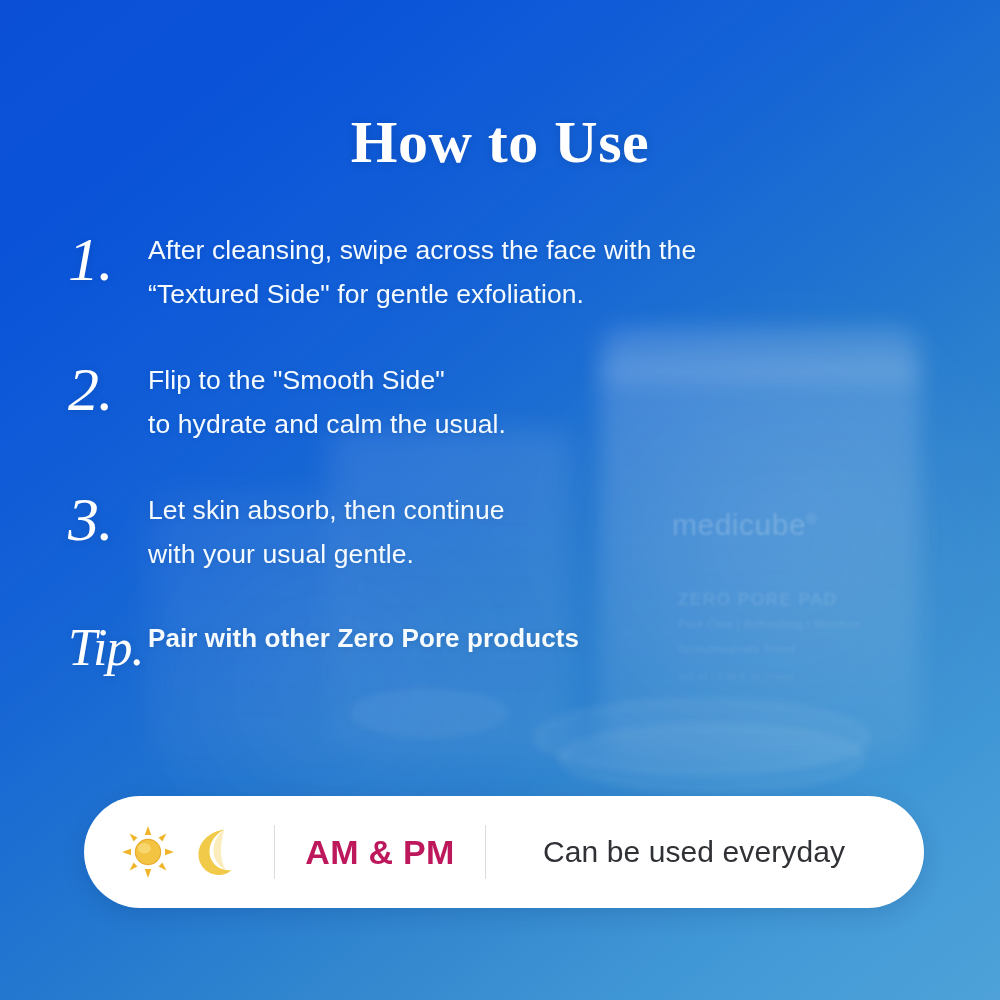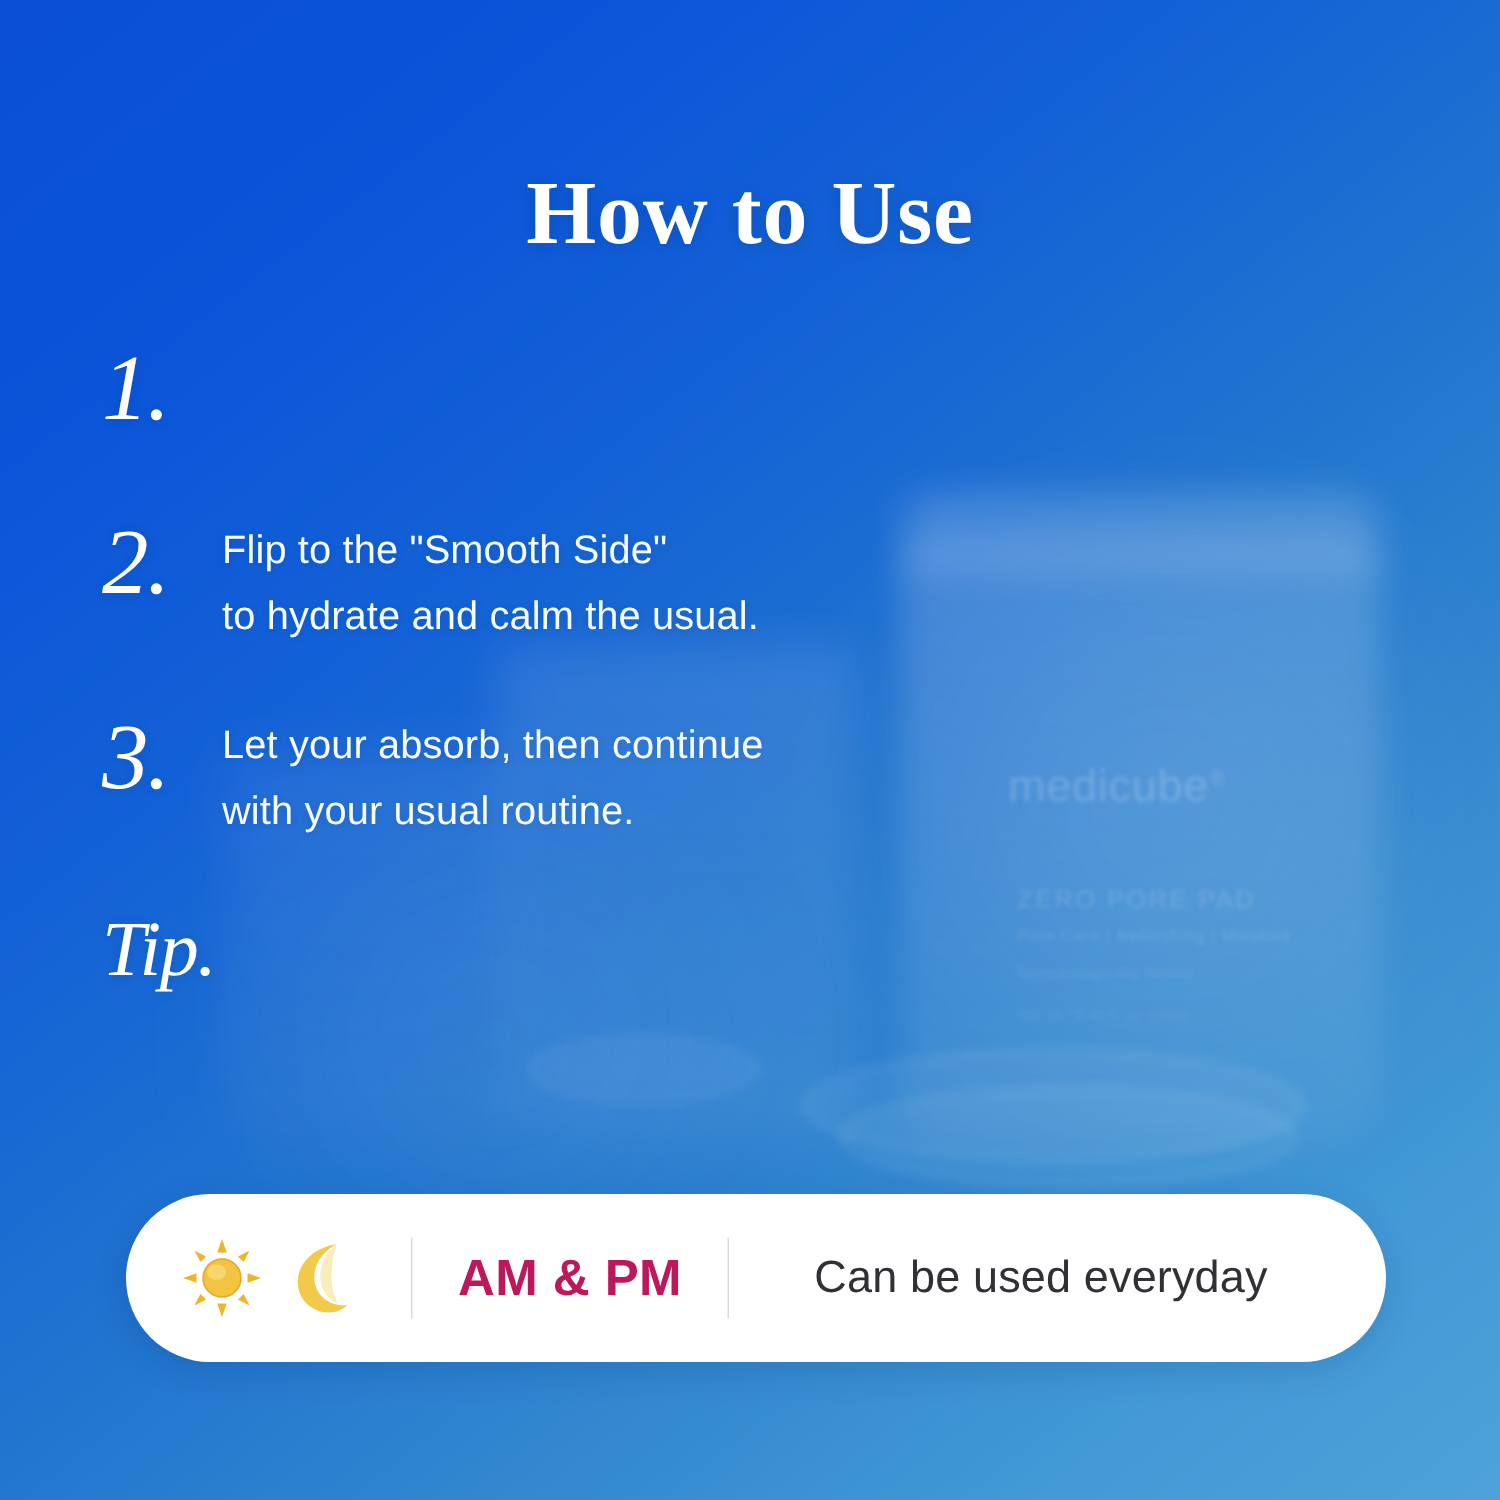"After cleansing, swipe across the" div.step-body { html: none -> <div> <span>After cleansing, swipe across the face with the</span> <span>“Textured Side" for gentle exfoliation.</span> </div> }
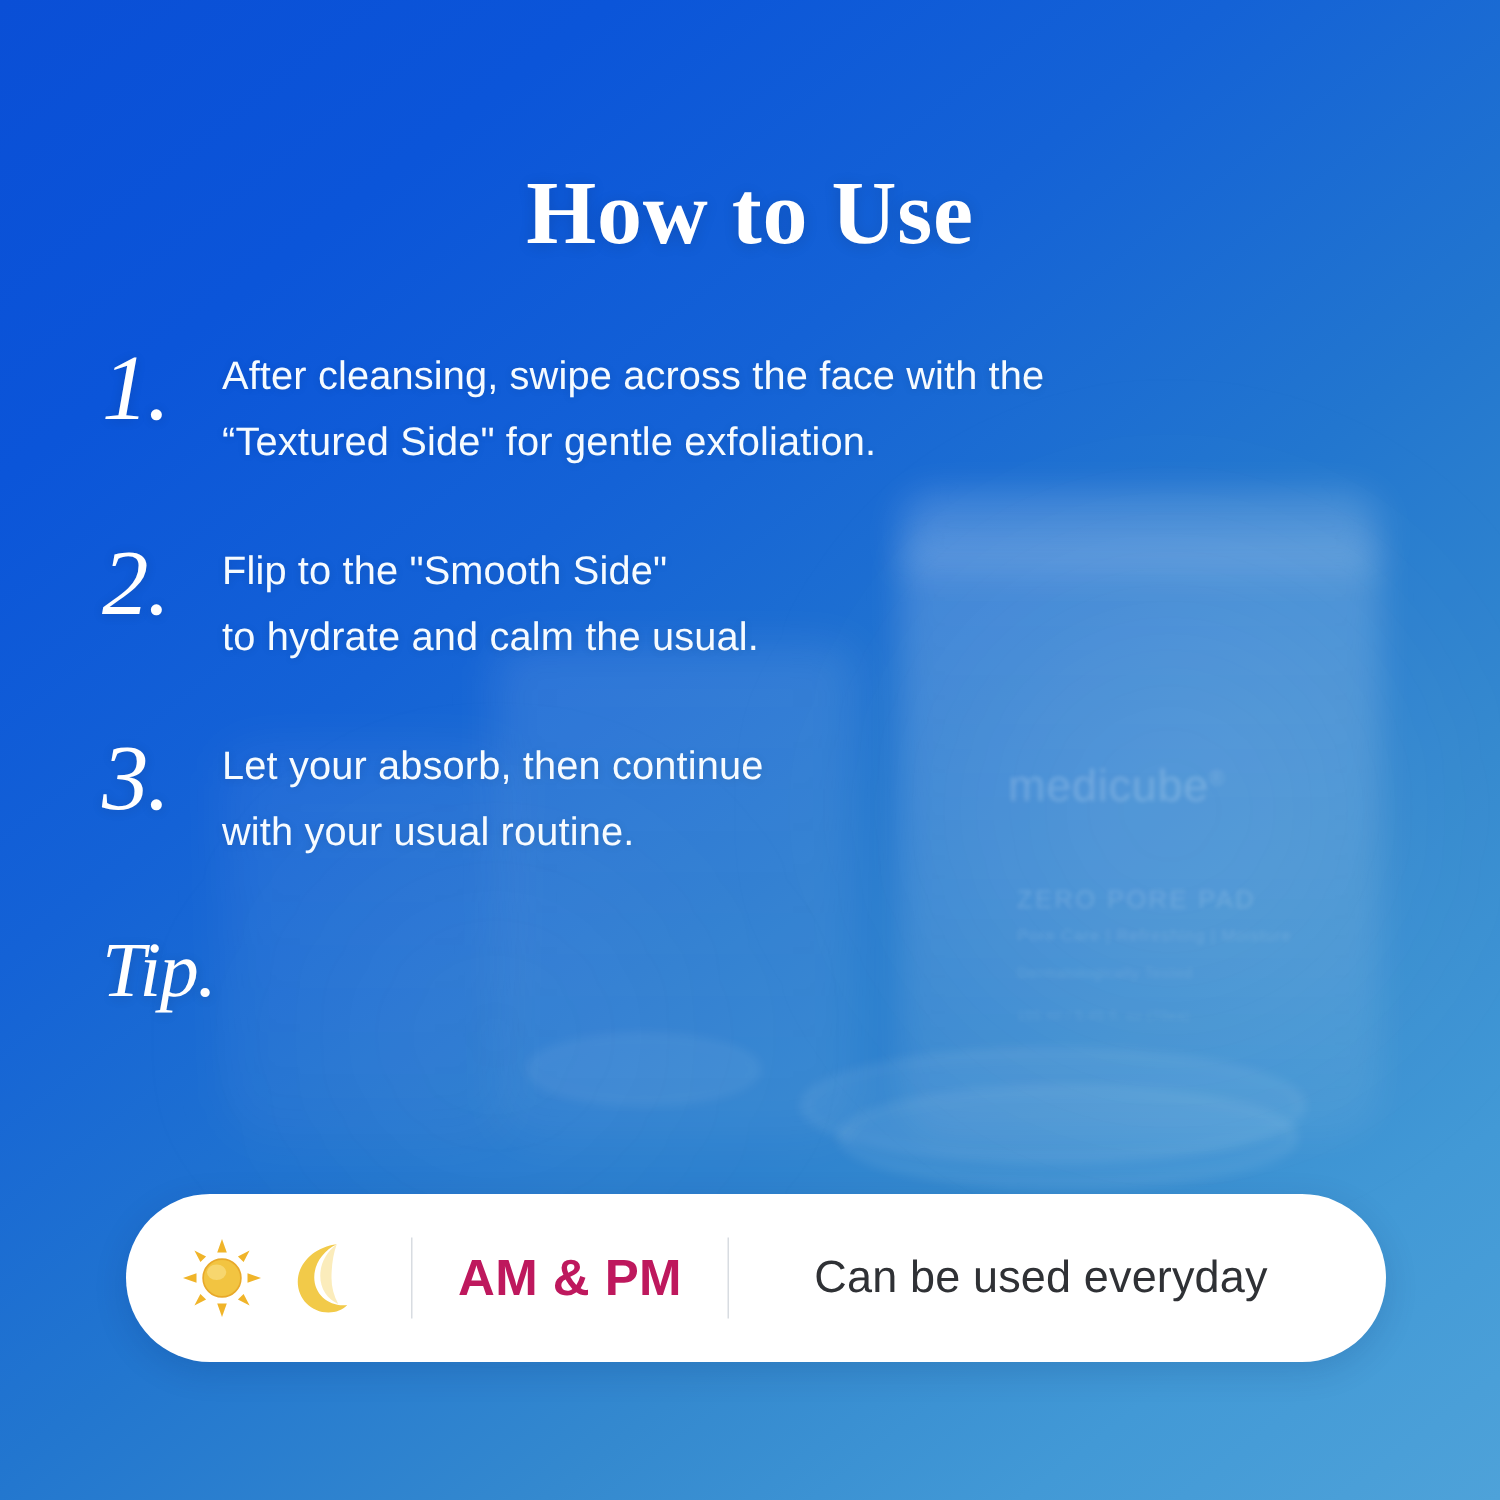"Let your absorb, then continue" span.step-line { text: your -> skin }
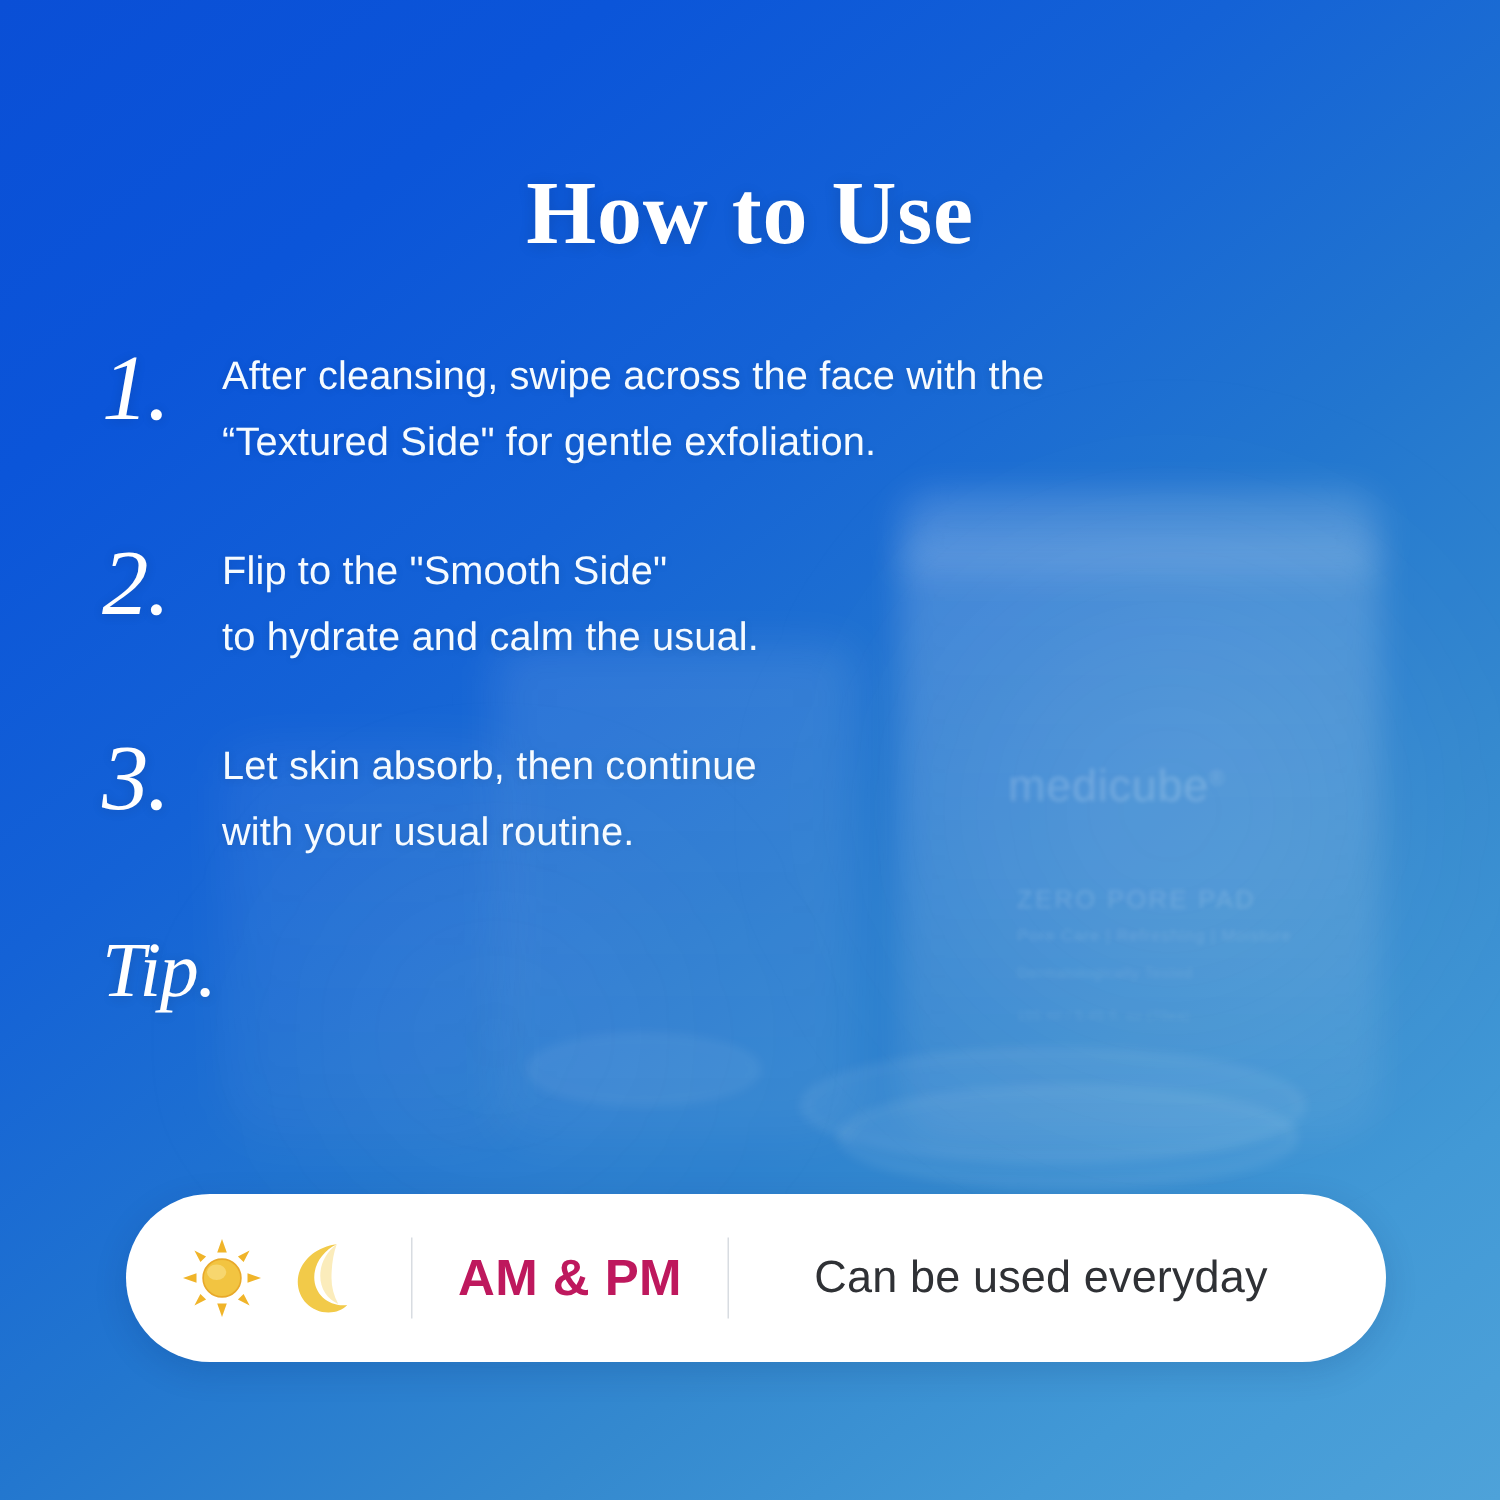"with your usual routine." span.step-line { text: routine -> gentle }
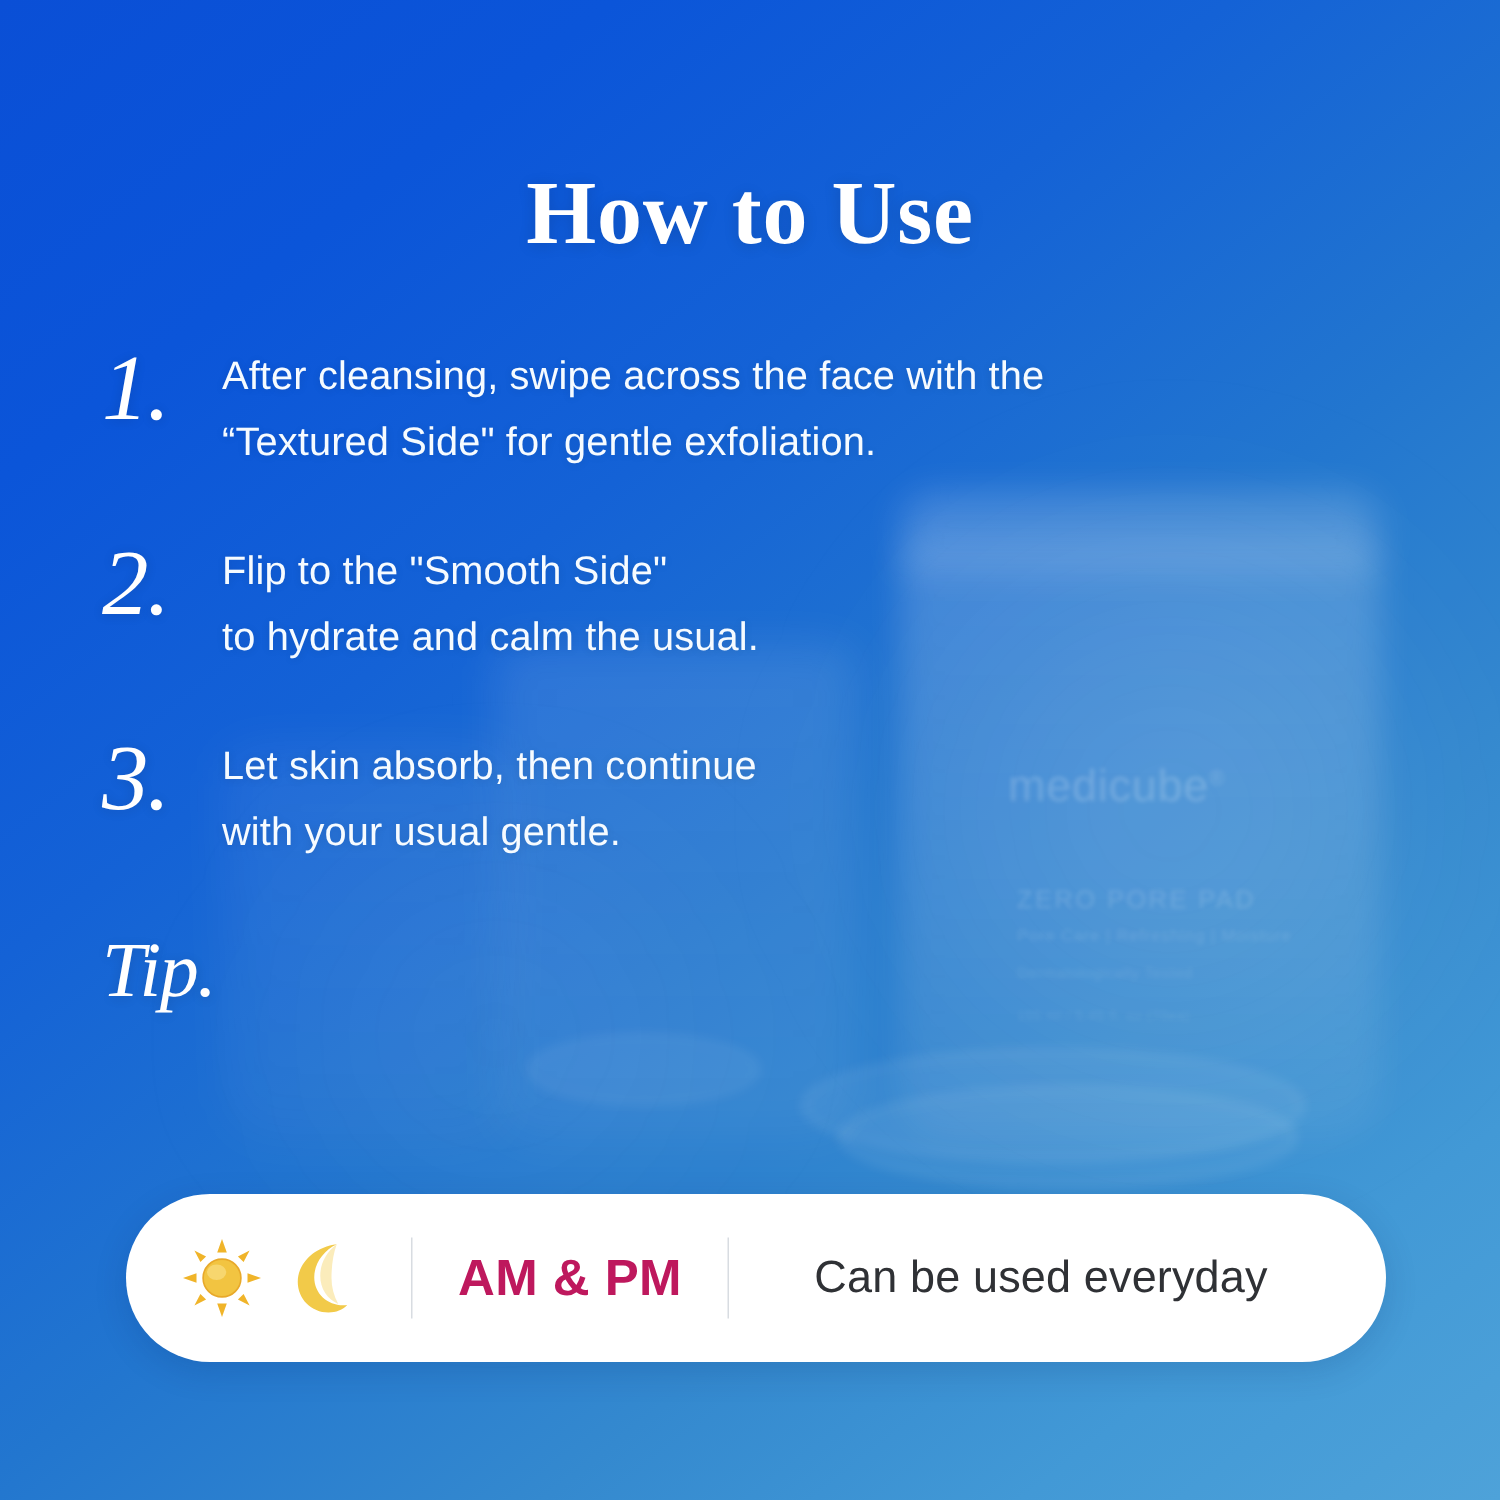"Pair with other Zero Pore" span.step-line { html: none -> <span>Pair with other Zero Pore products</span> }
